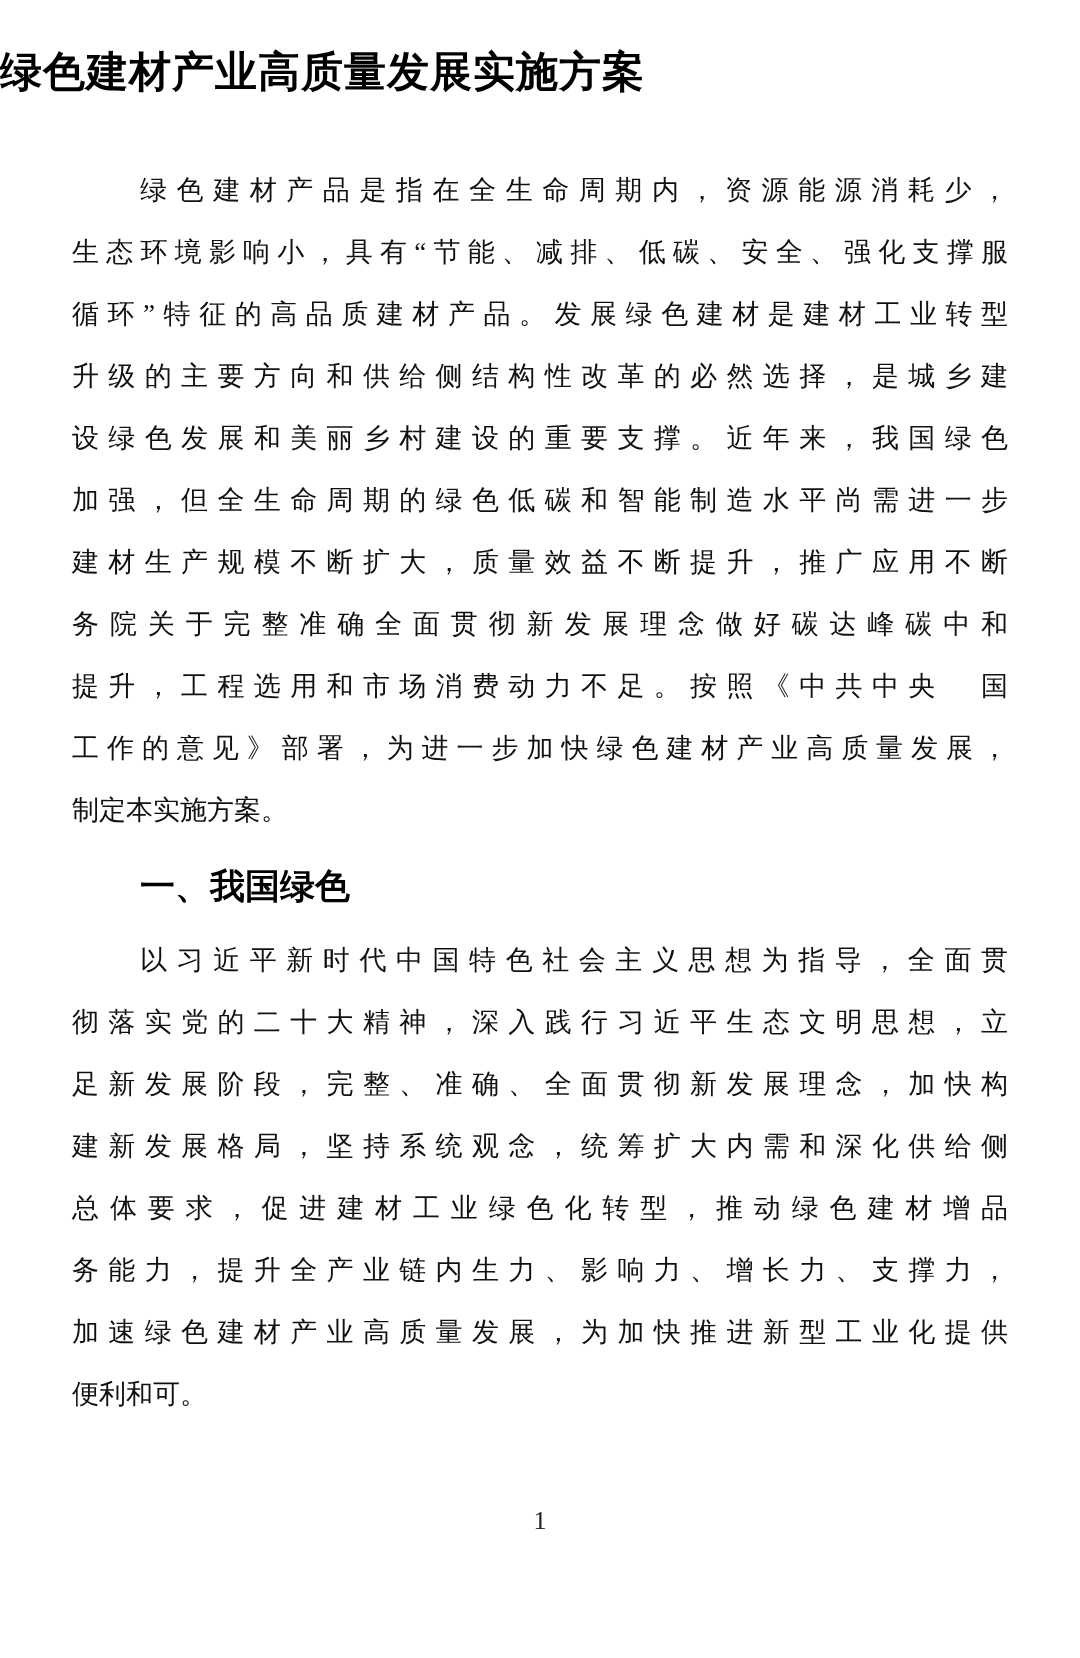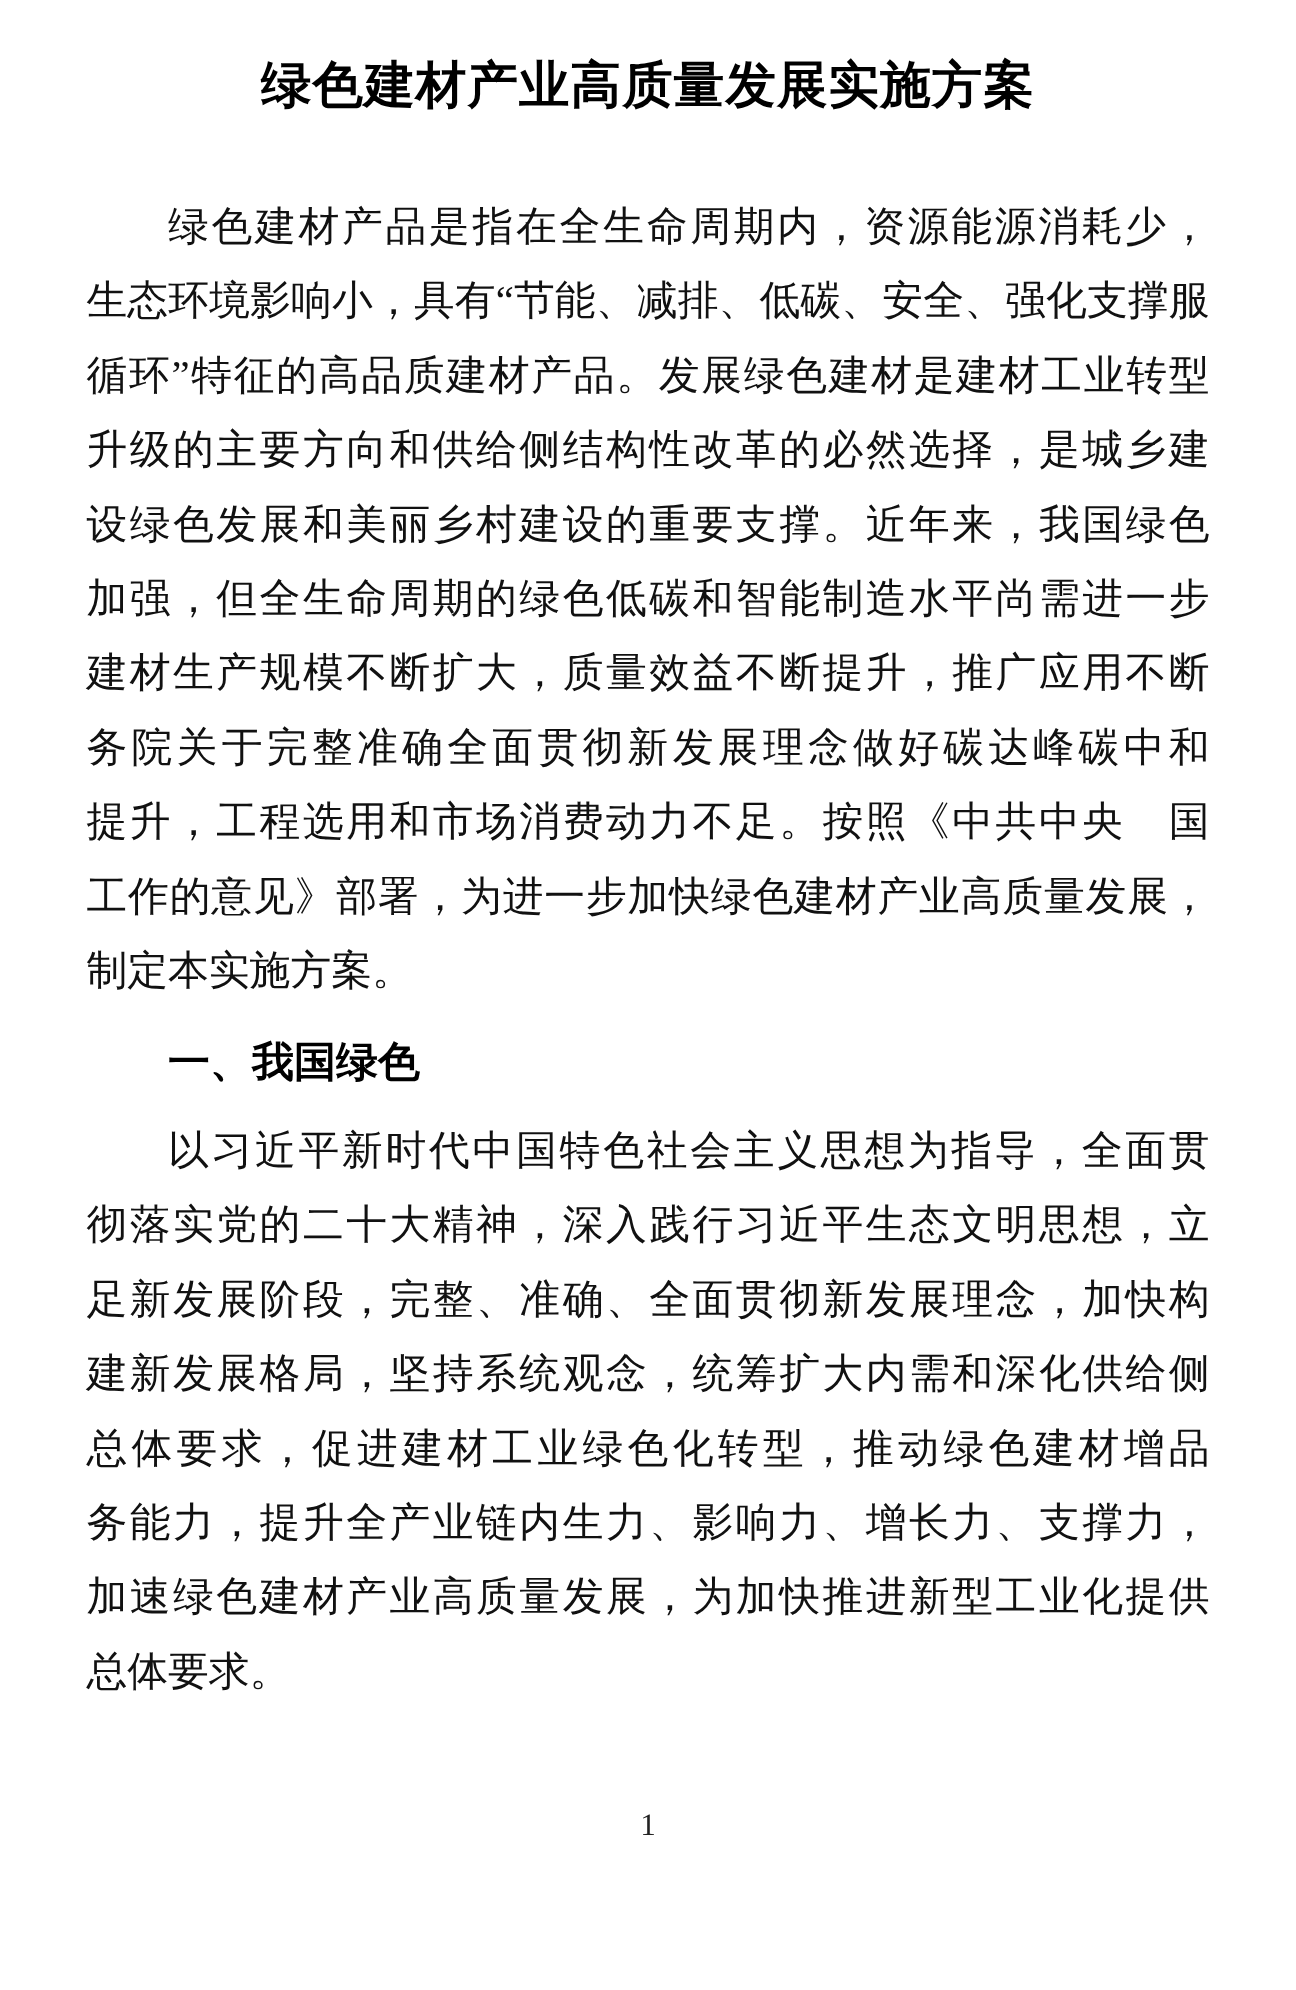"绿色建材产业高质量发展实施方案" .doc-title { text-align: center -> none }
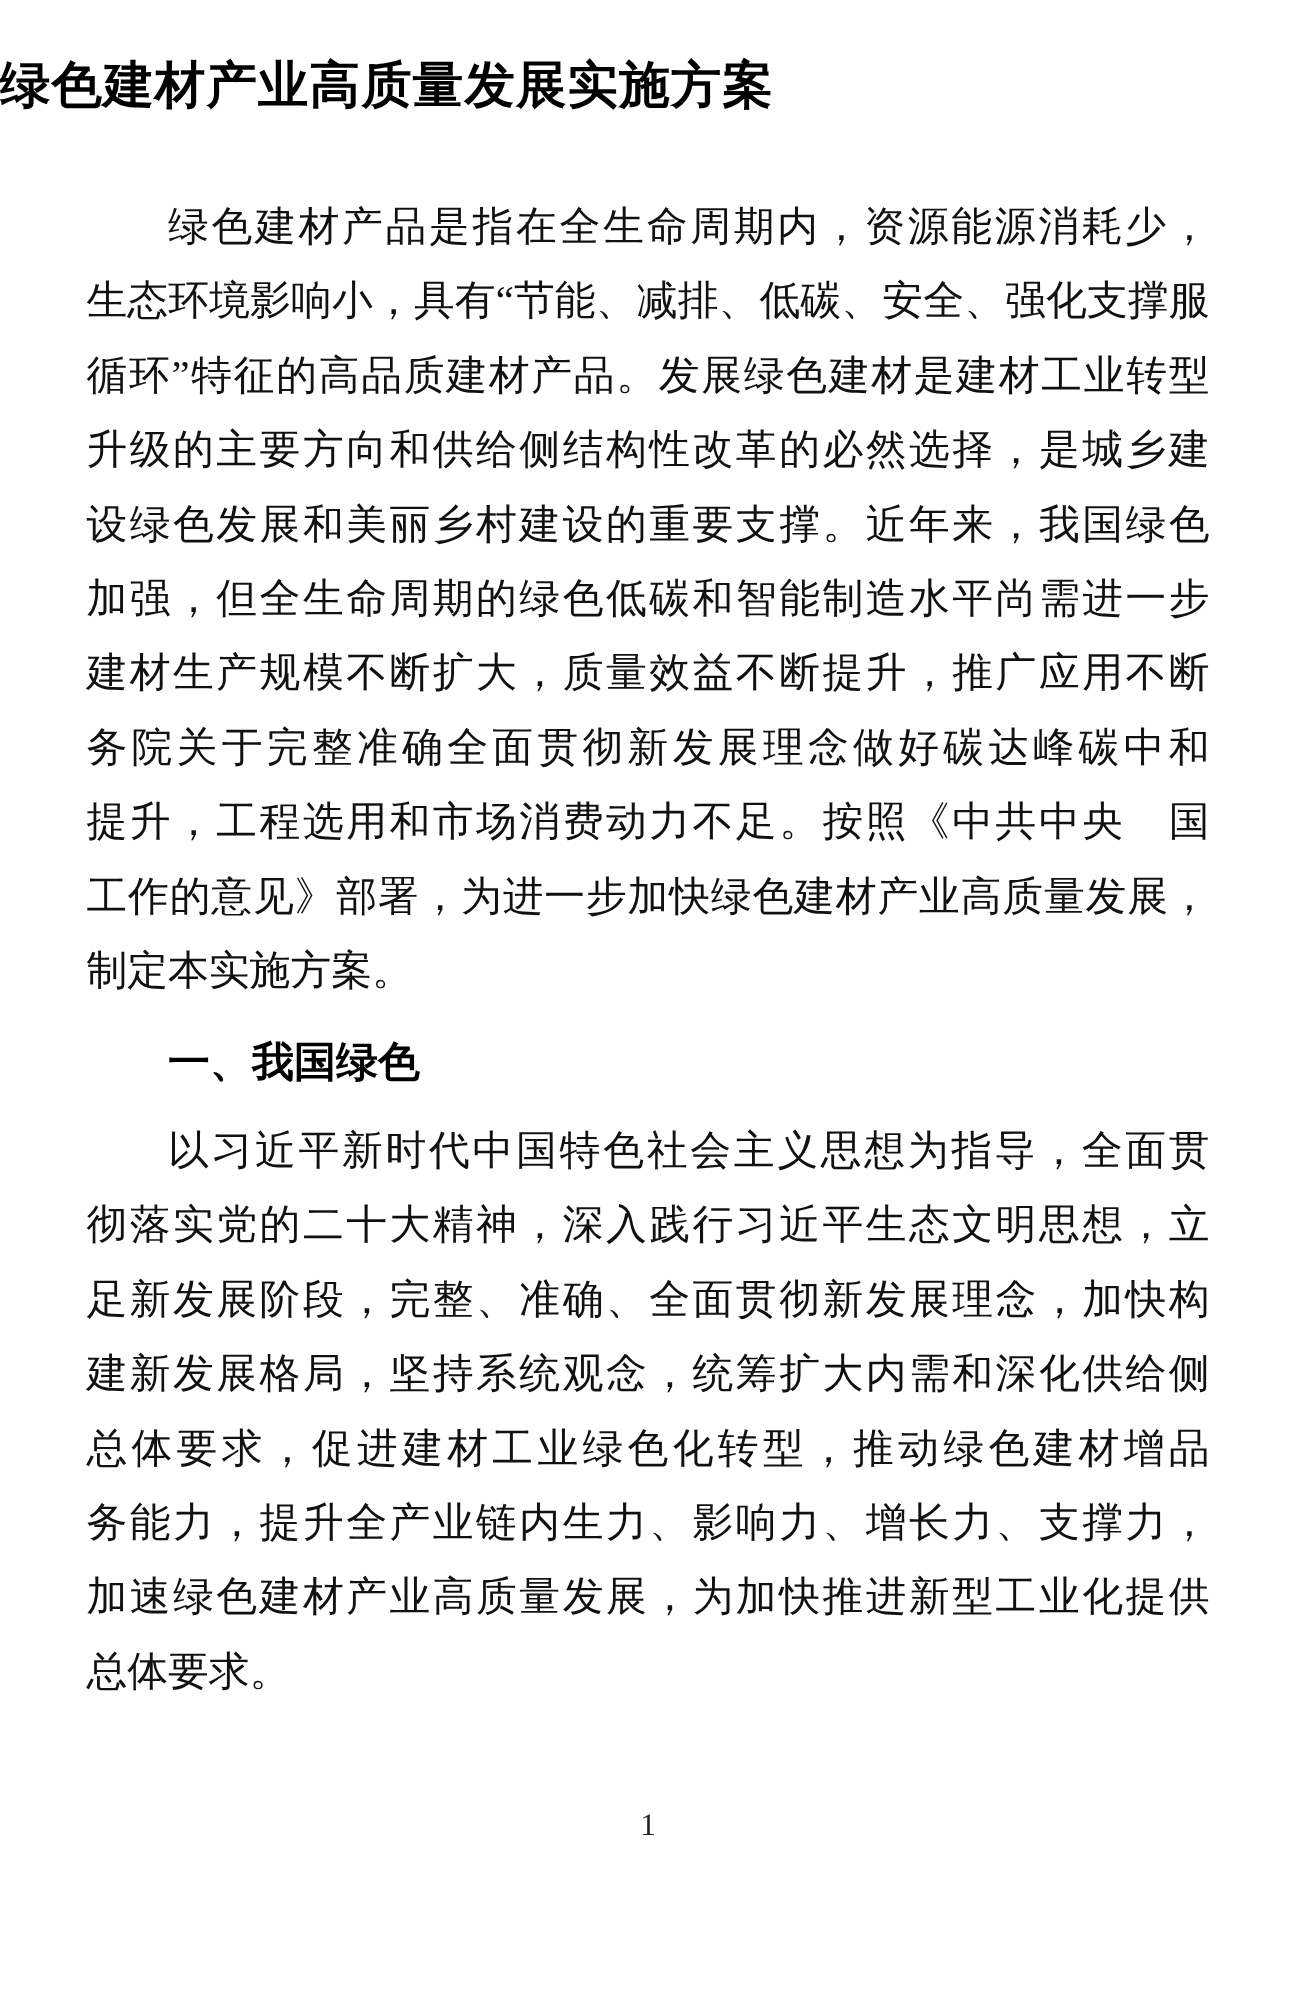"绿色建材产品是指在全生命周期内，资源能源消耗少，" .line { font-size: 34px -> 27px }
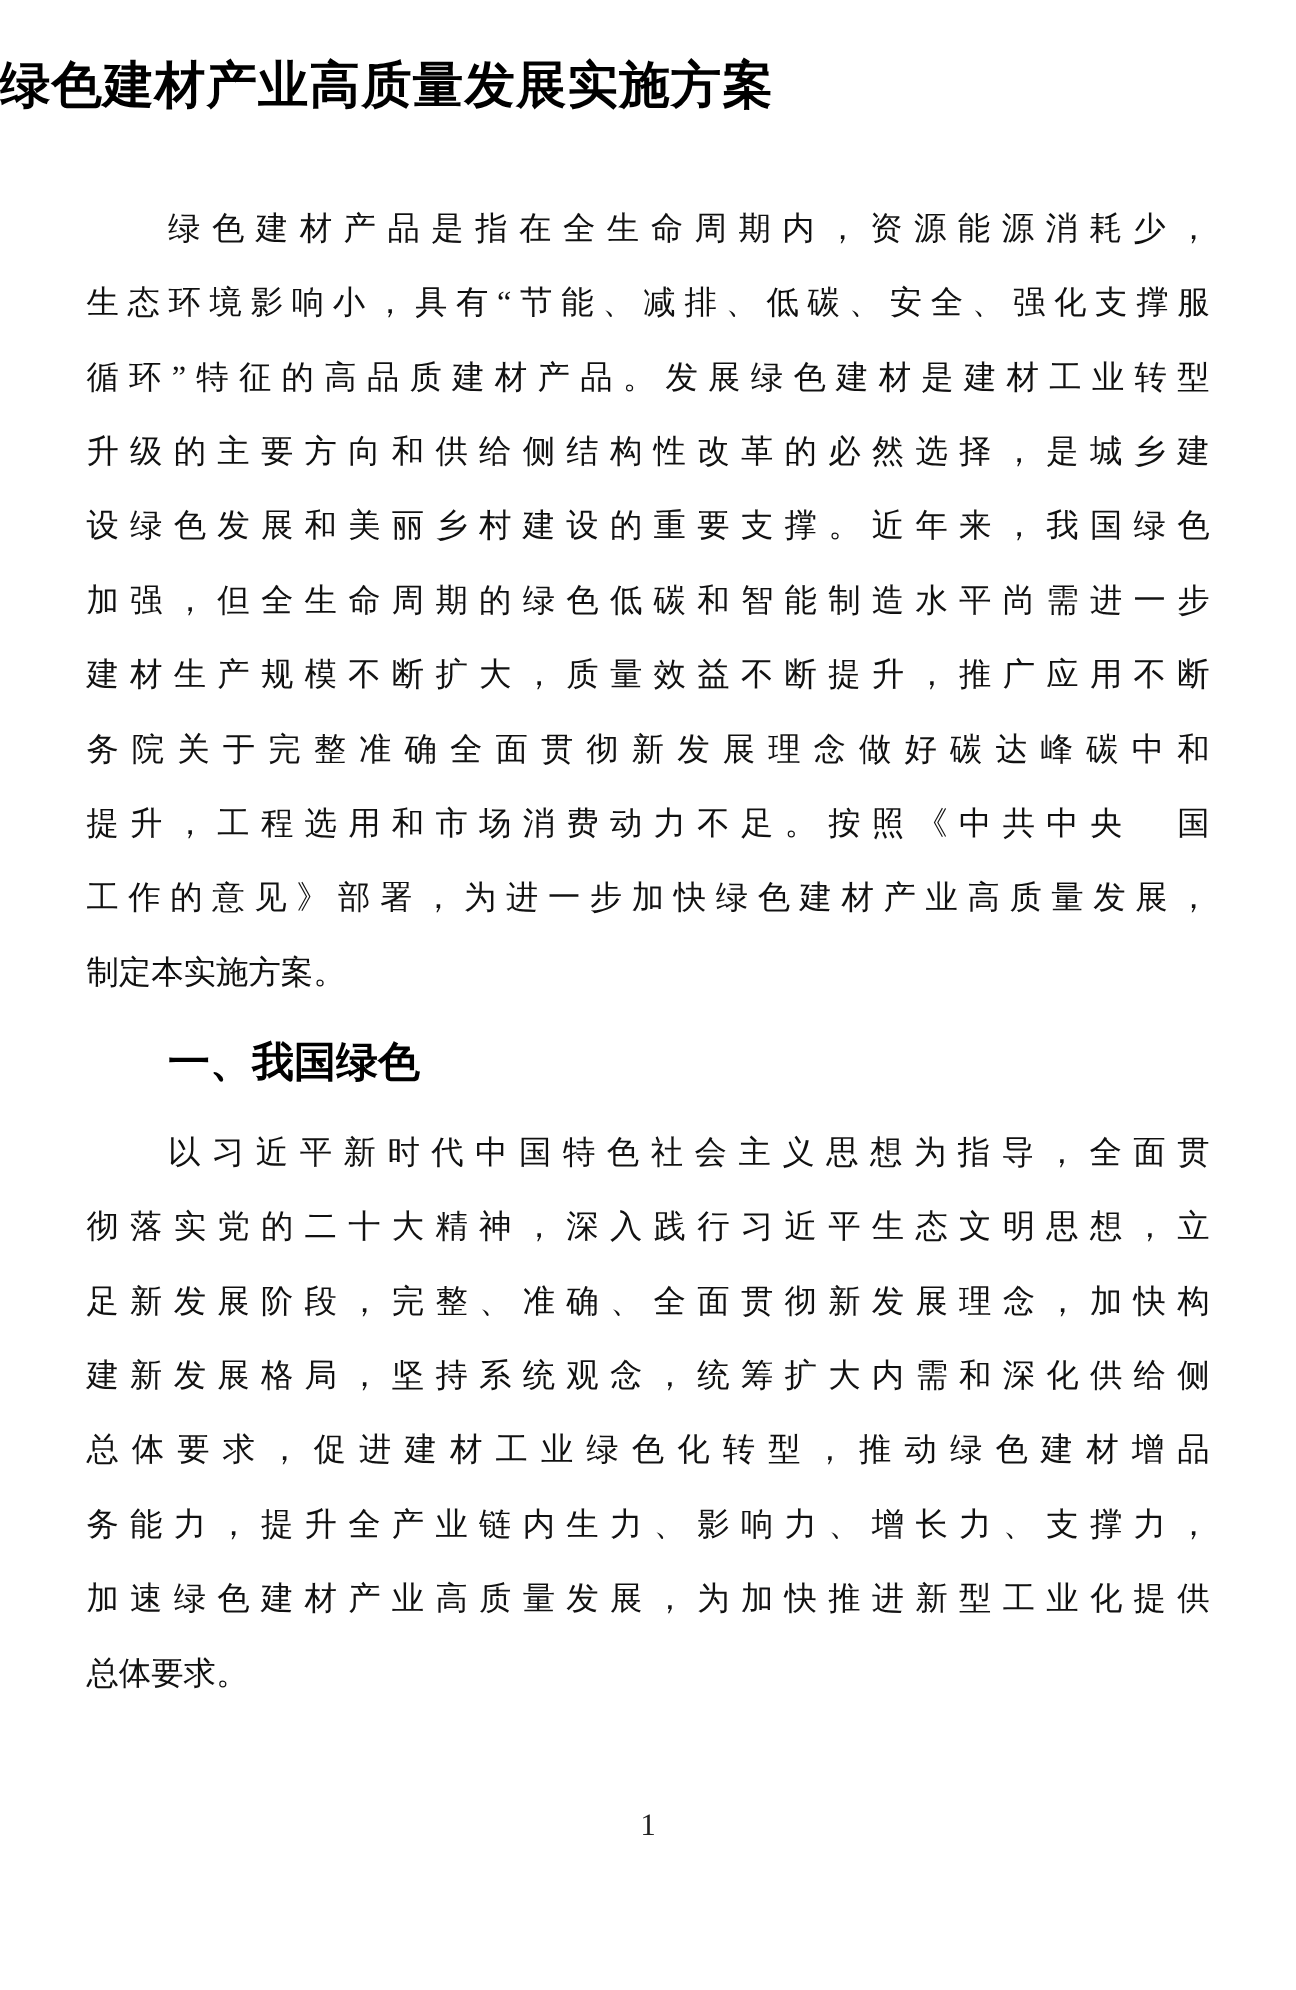"总体要求。" div.line { text: 总体要求 -> 便利和可 }
